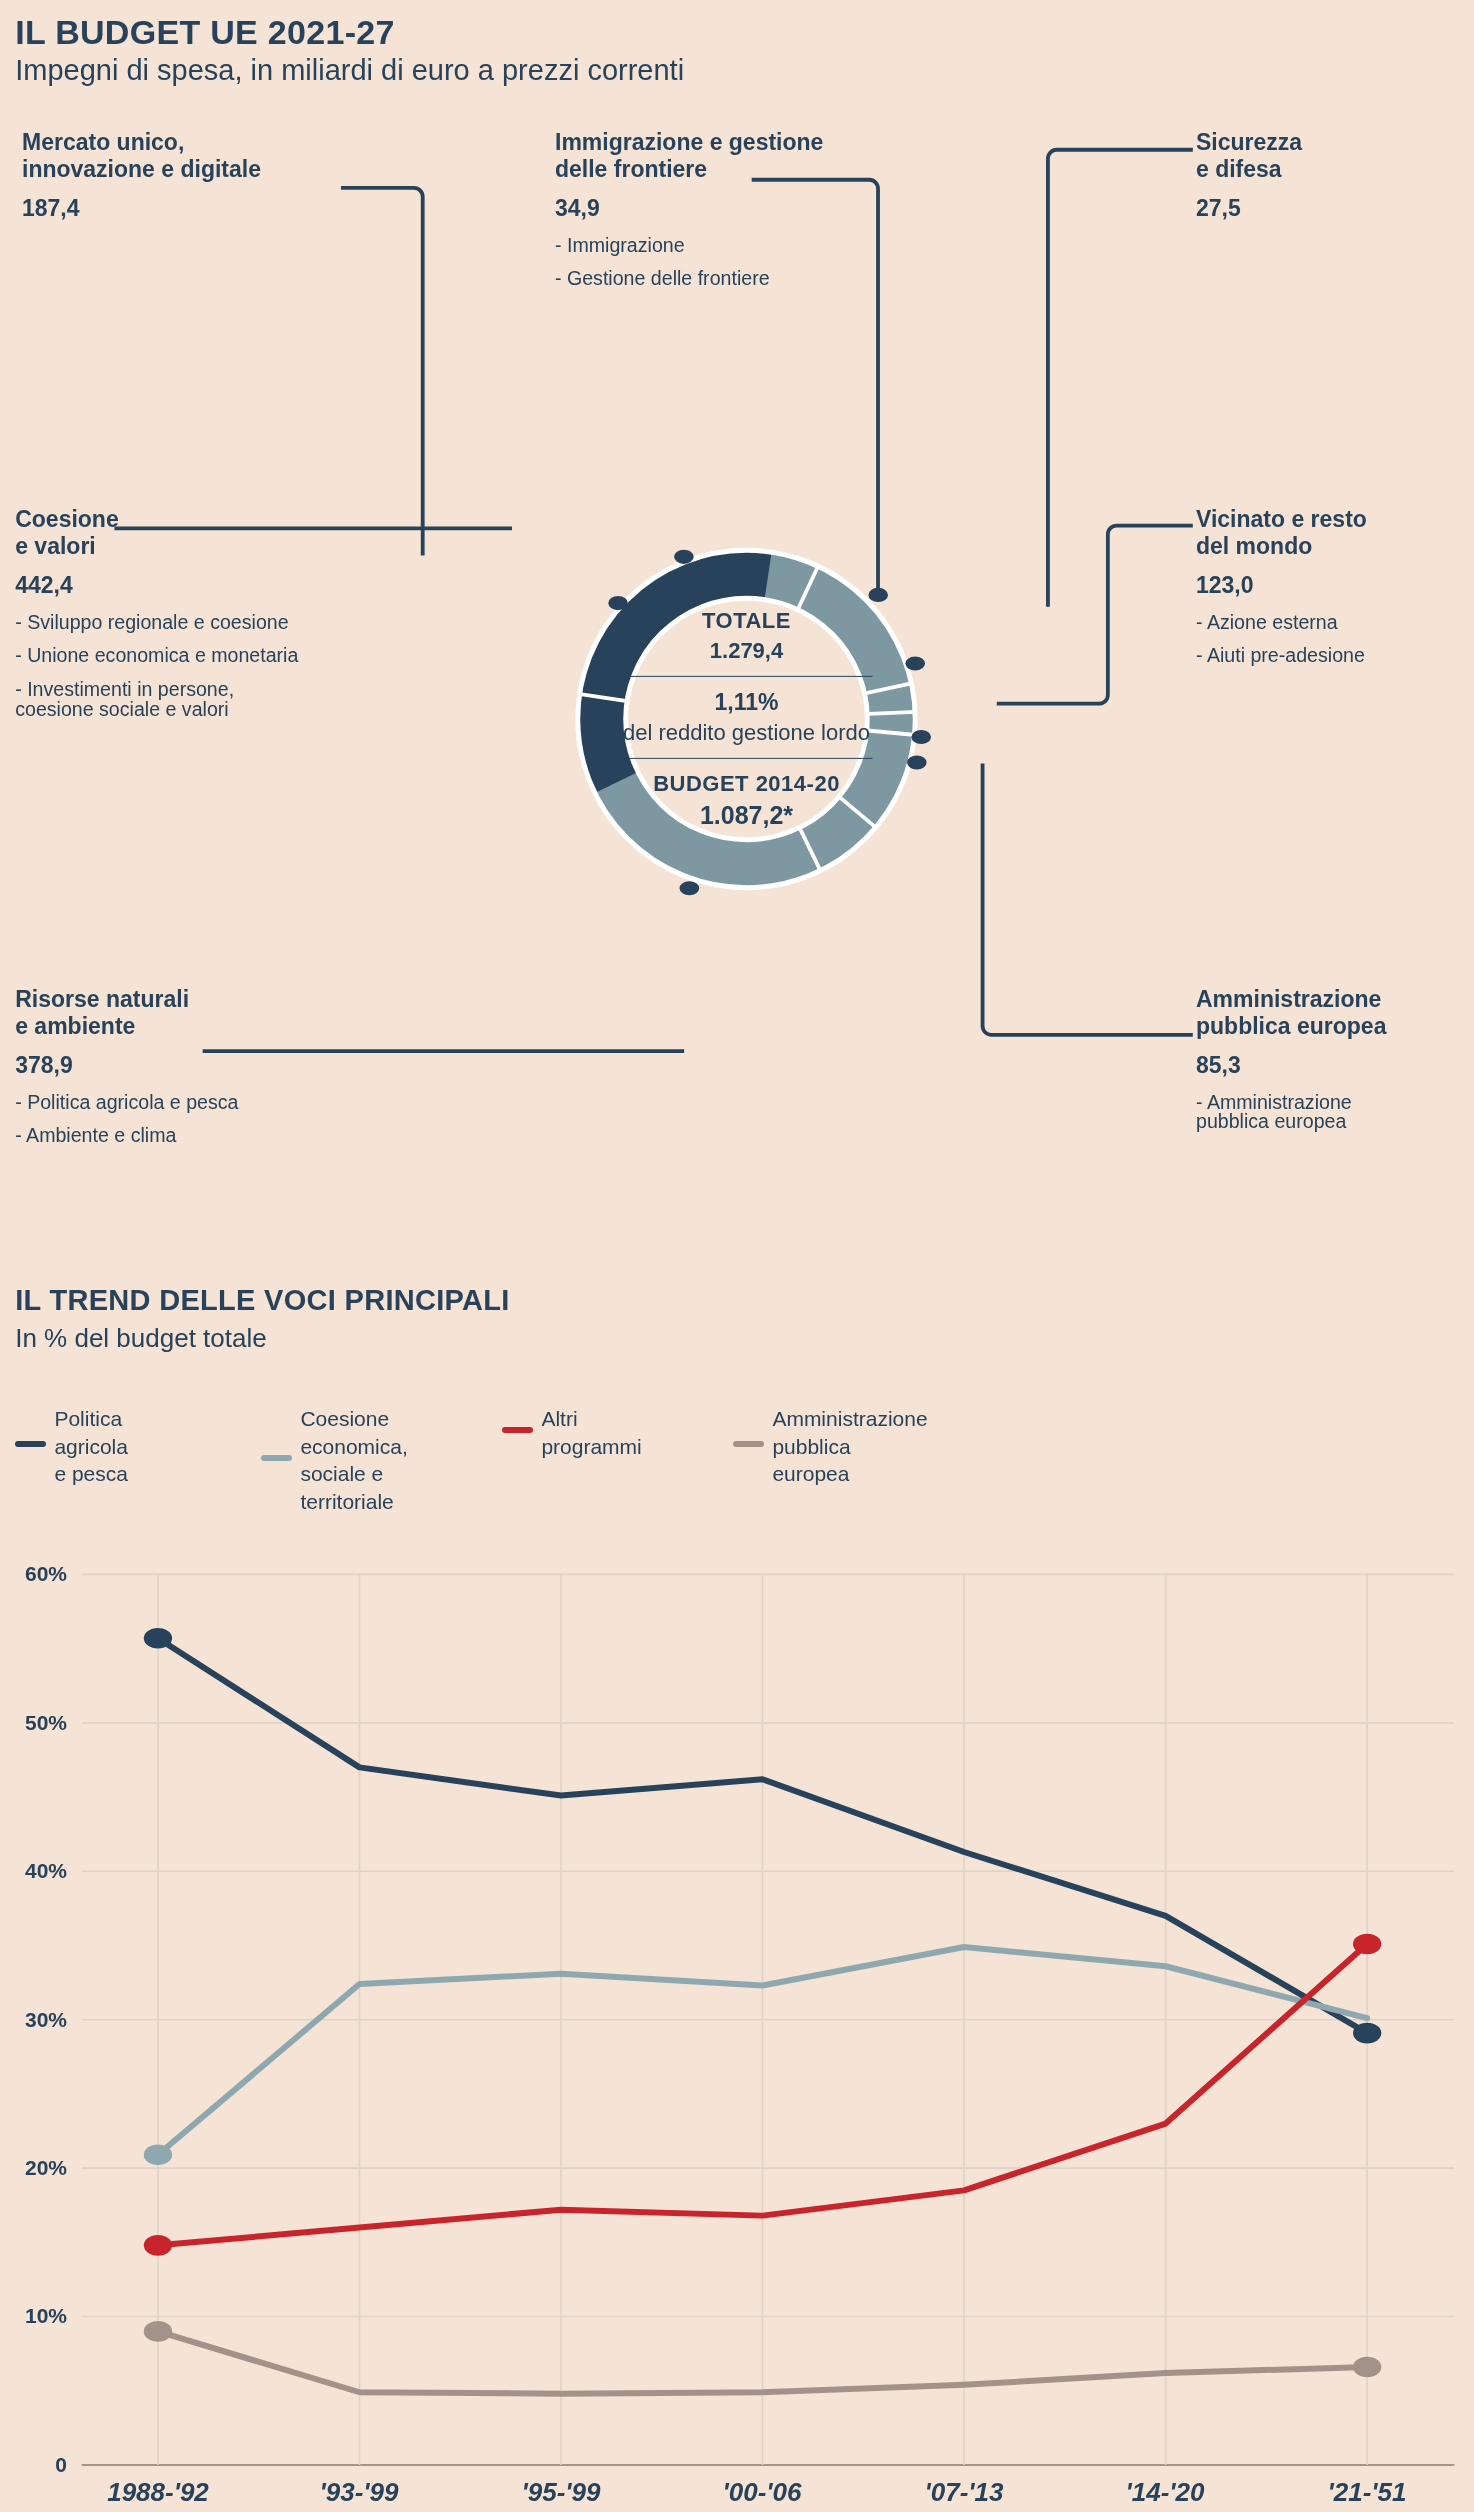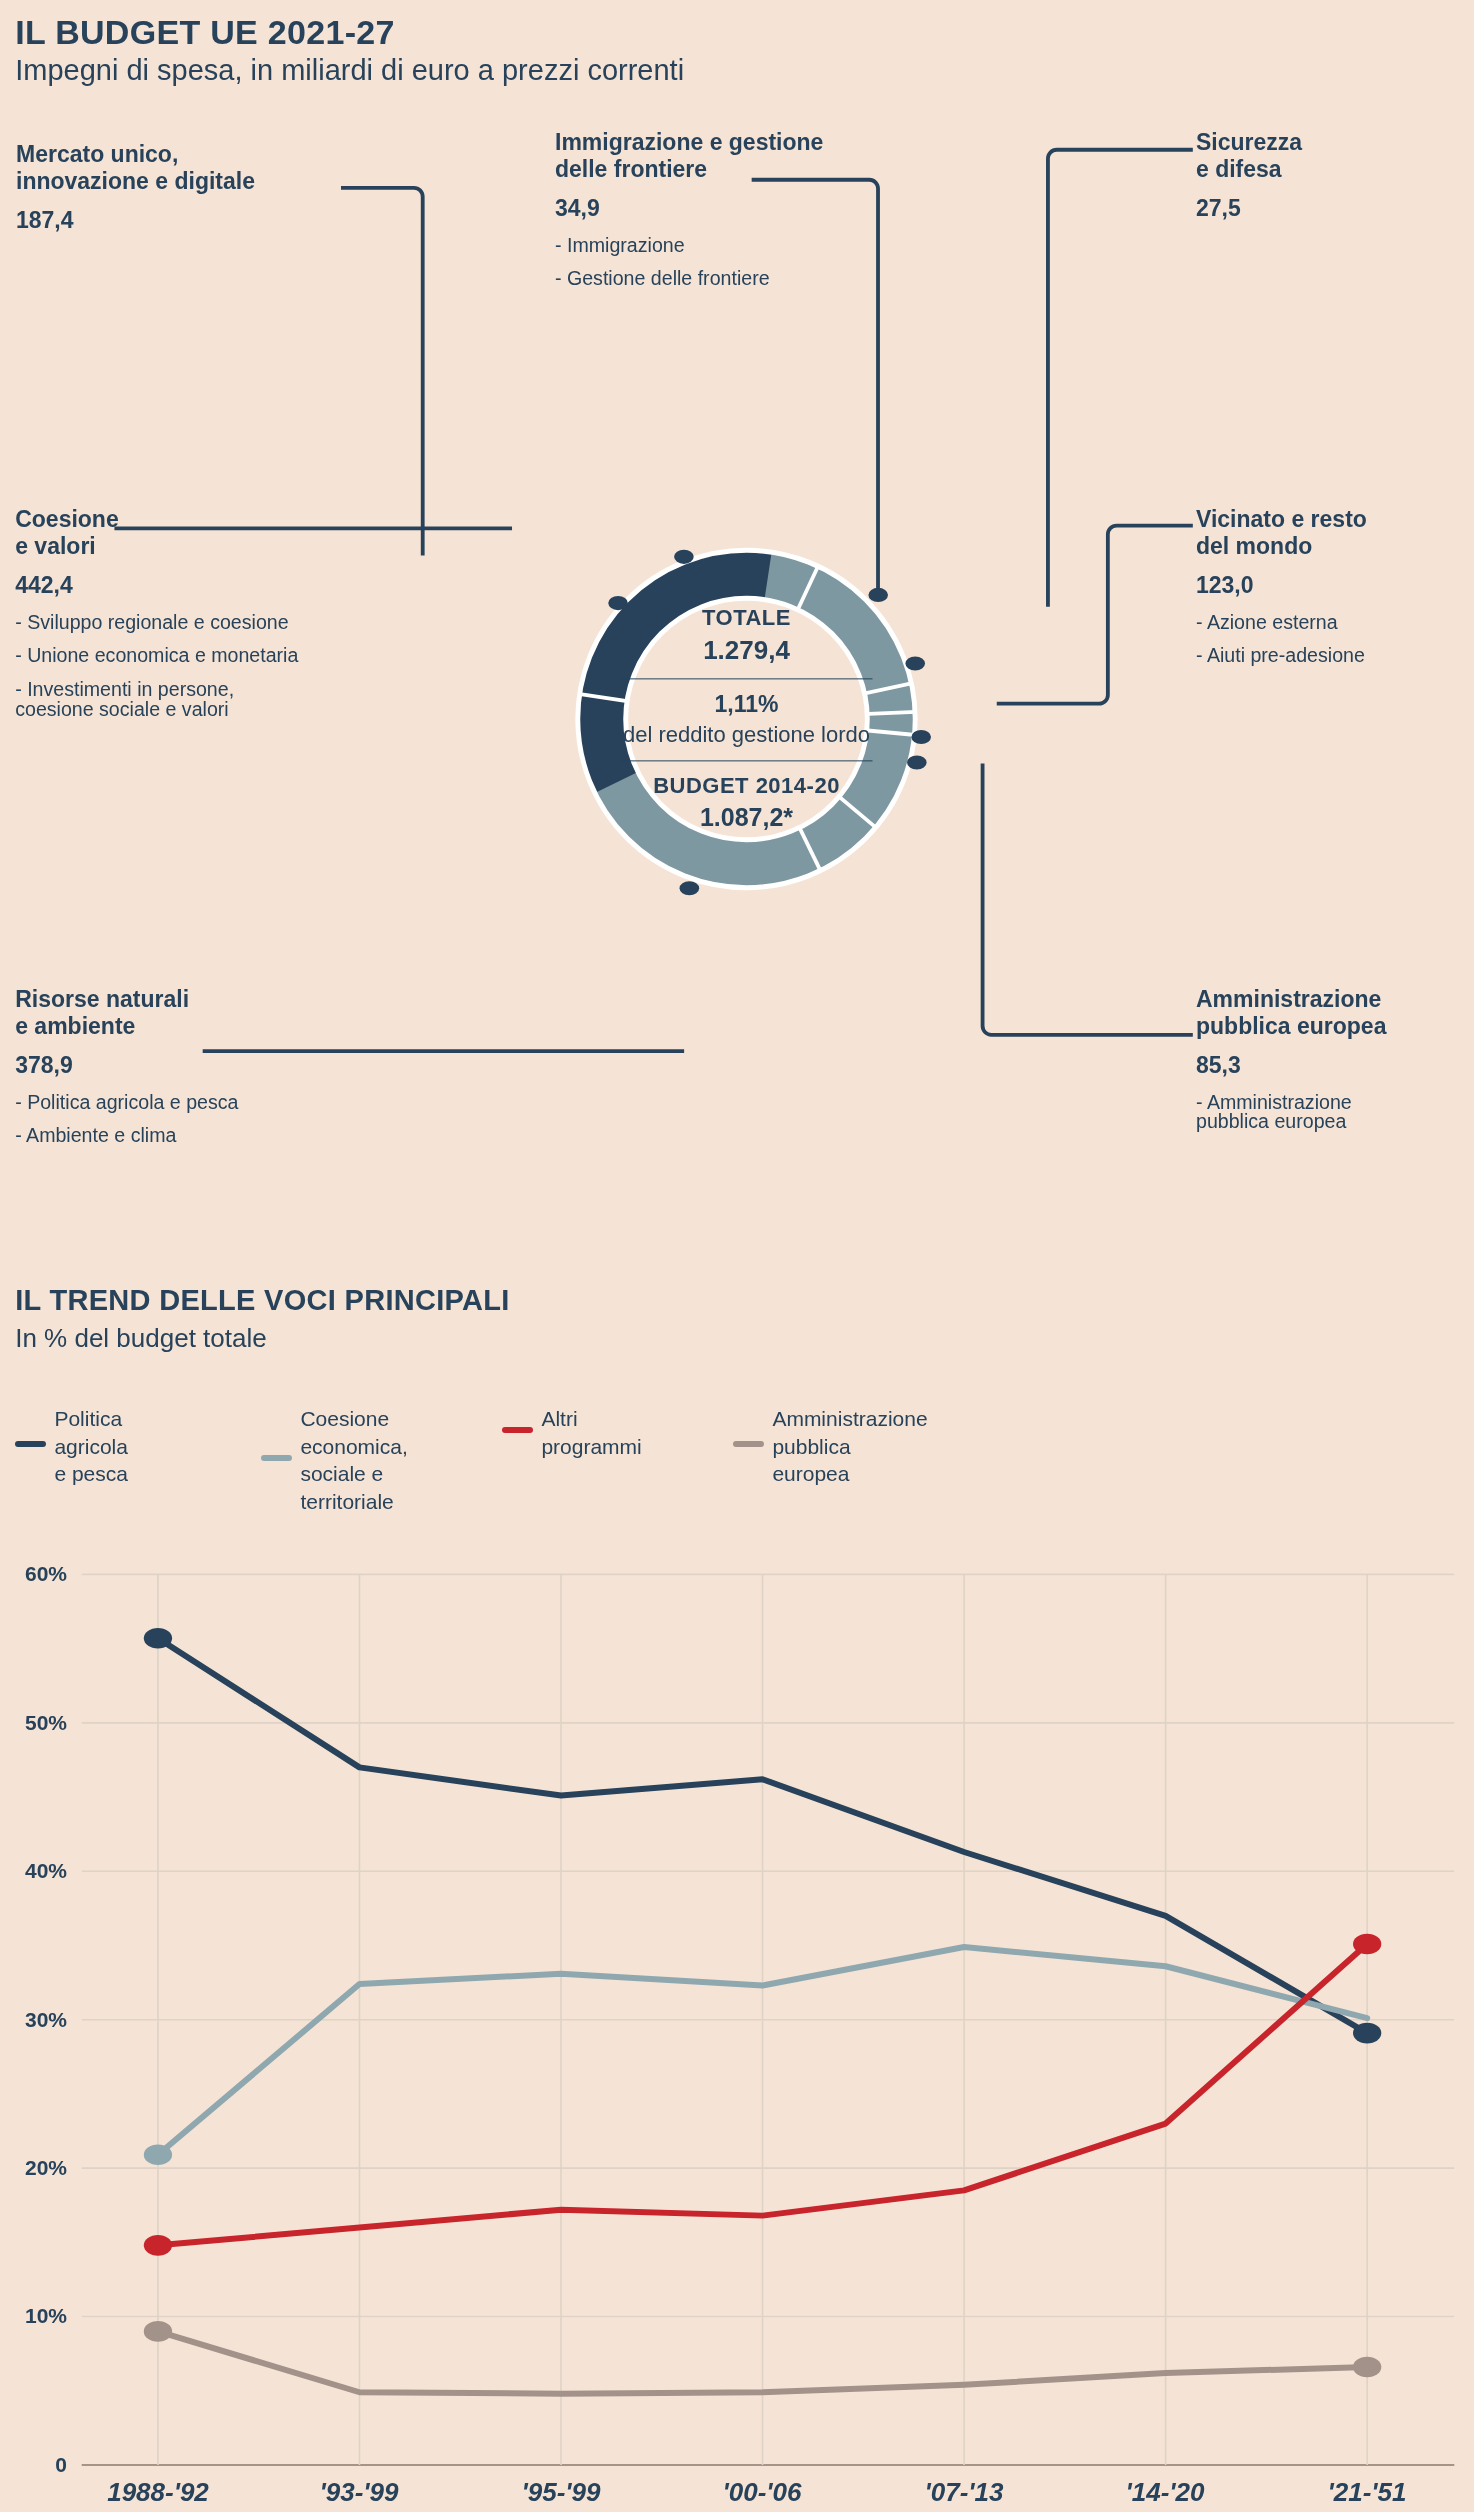"Mercato unico," div.block { left: 16px -> 22px; margin-top: 12px -> none }
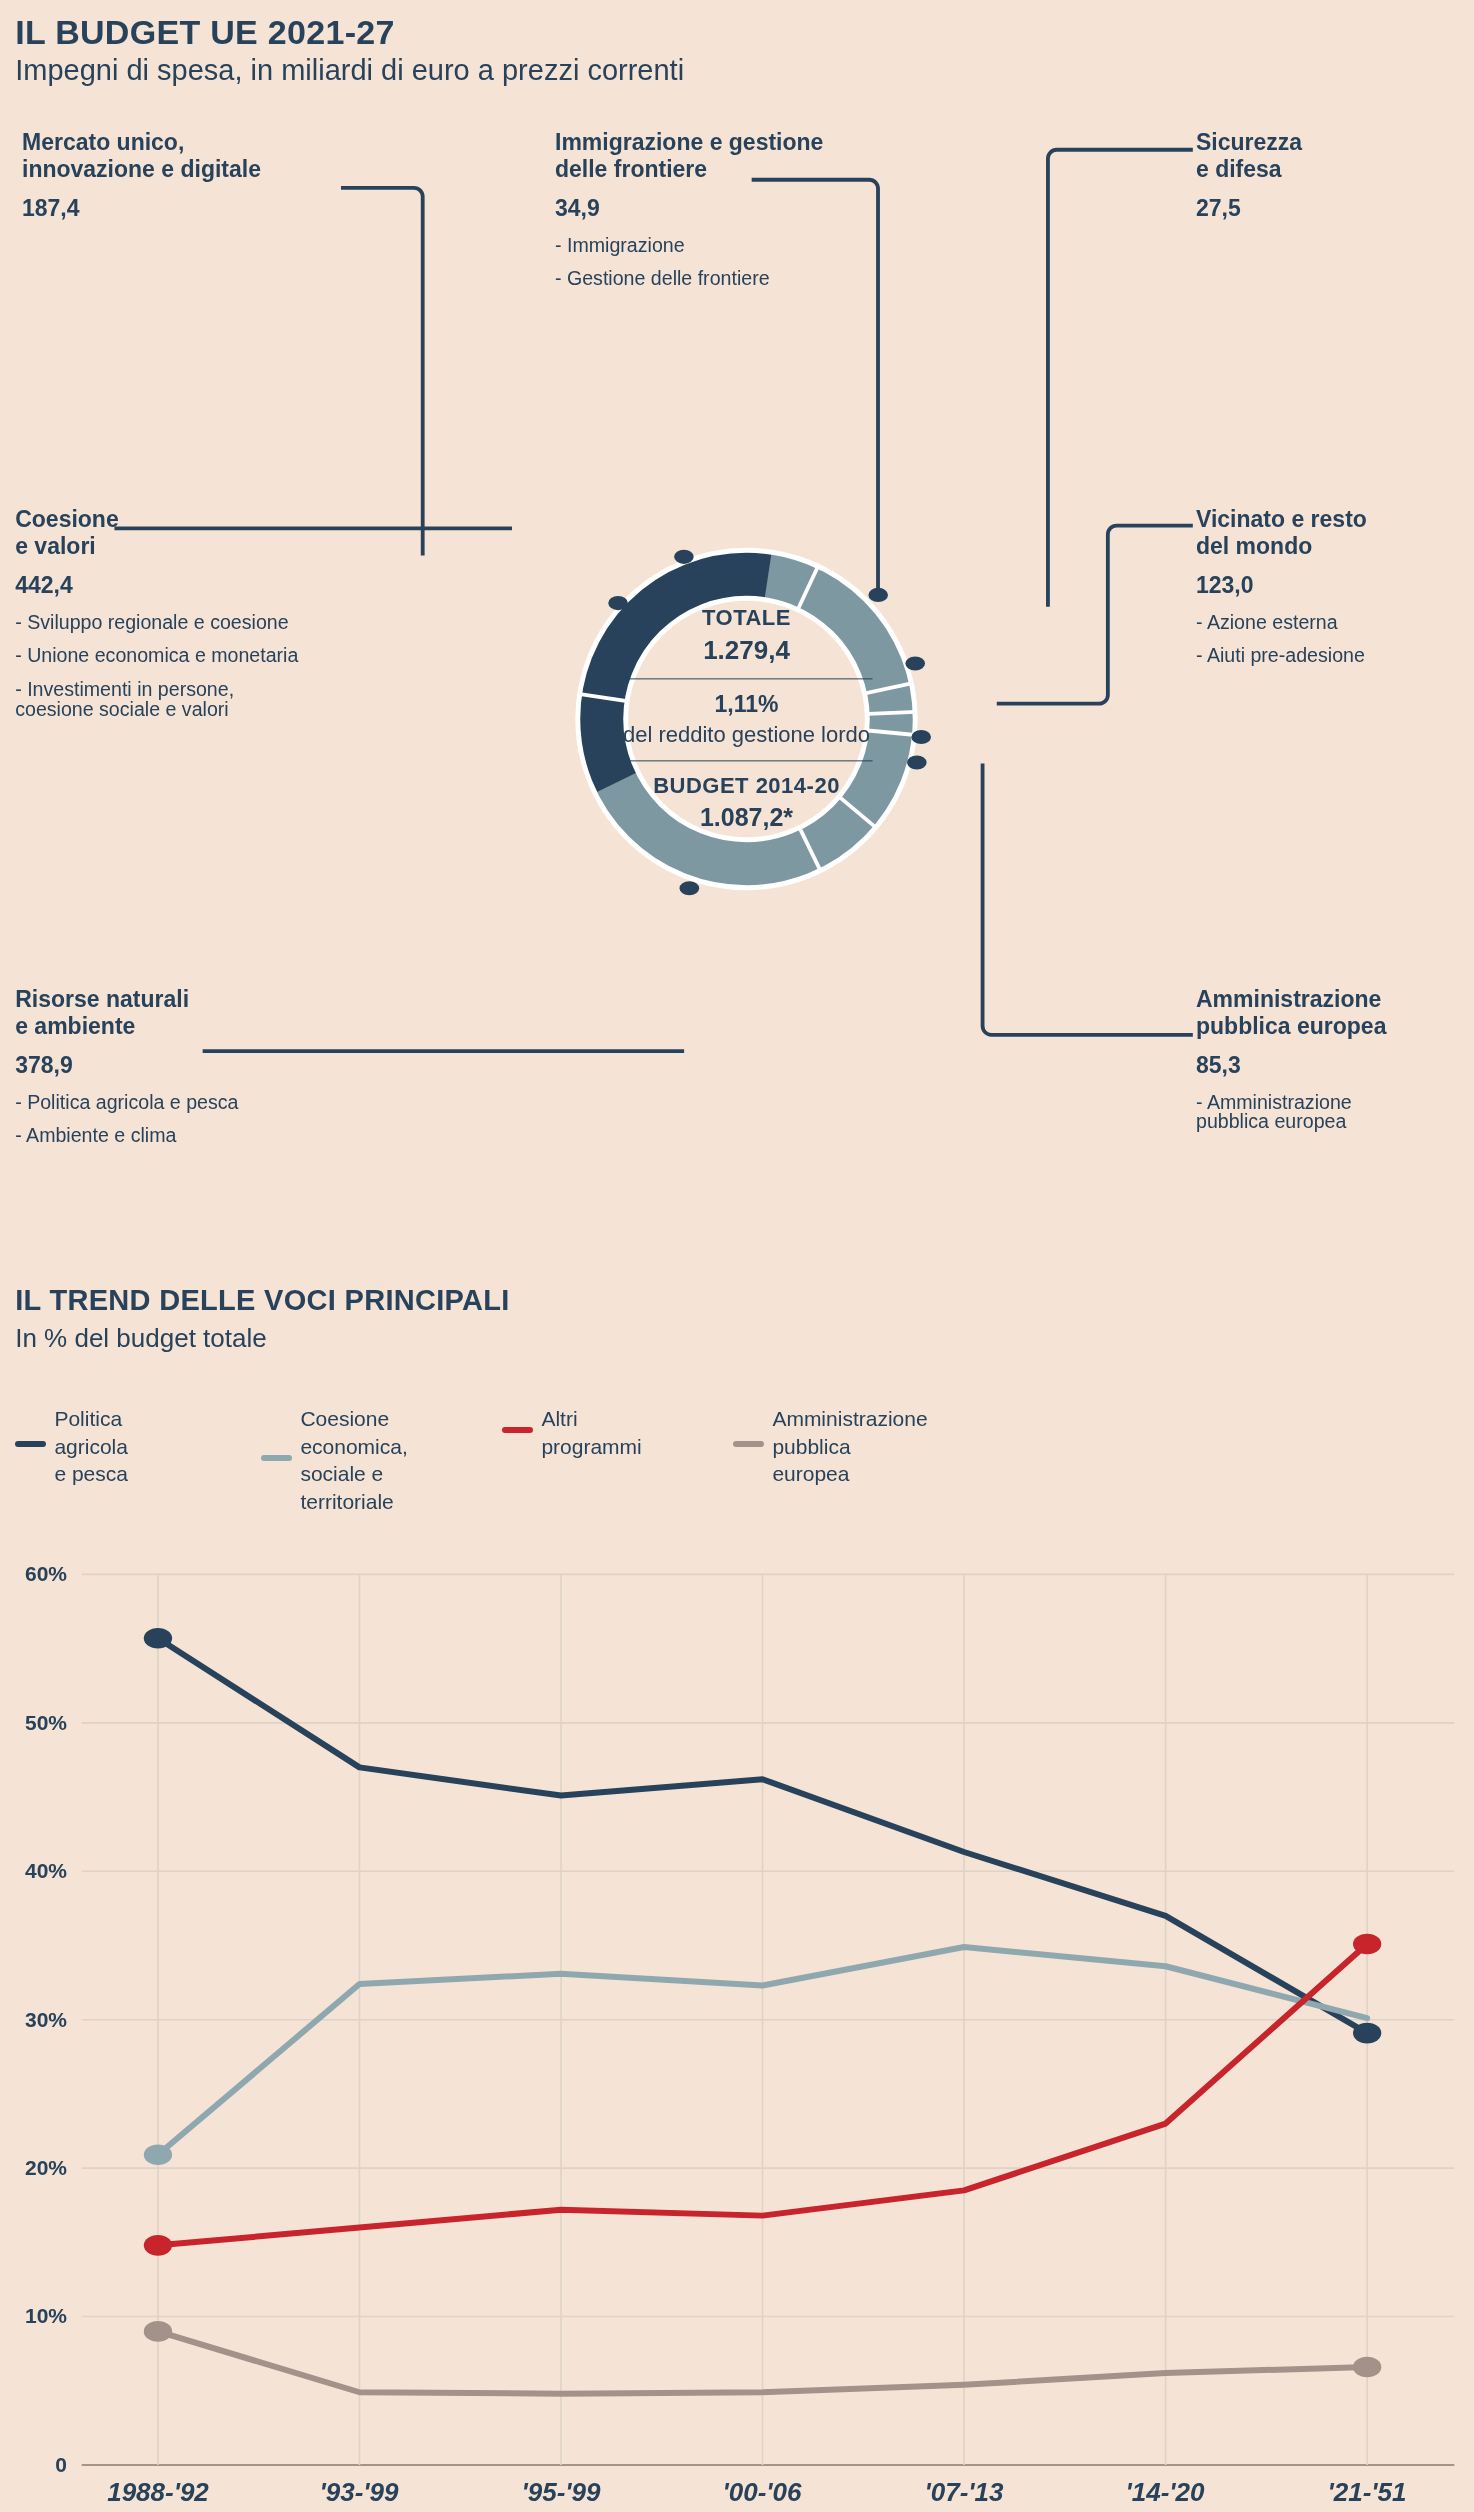"1.279,4" .dc-big { font-size: 26px -> 22px }
